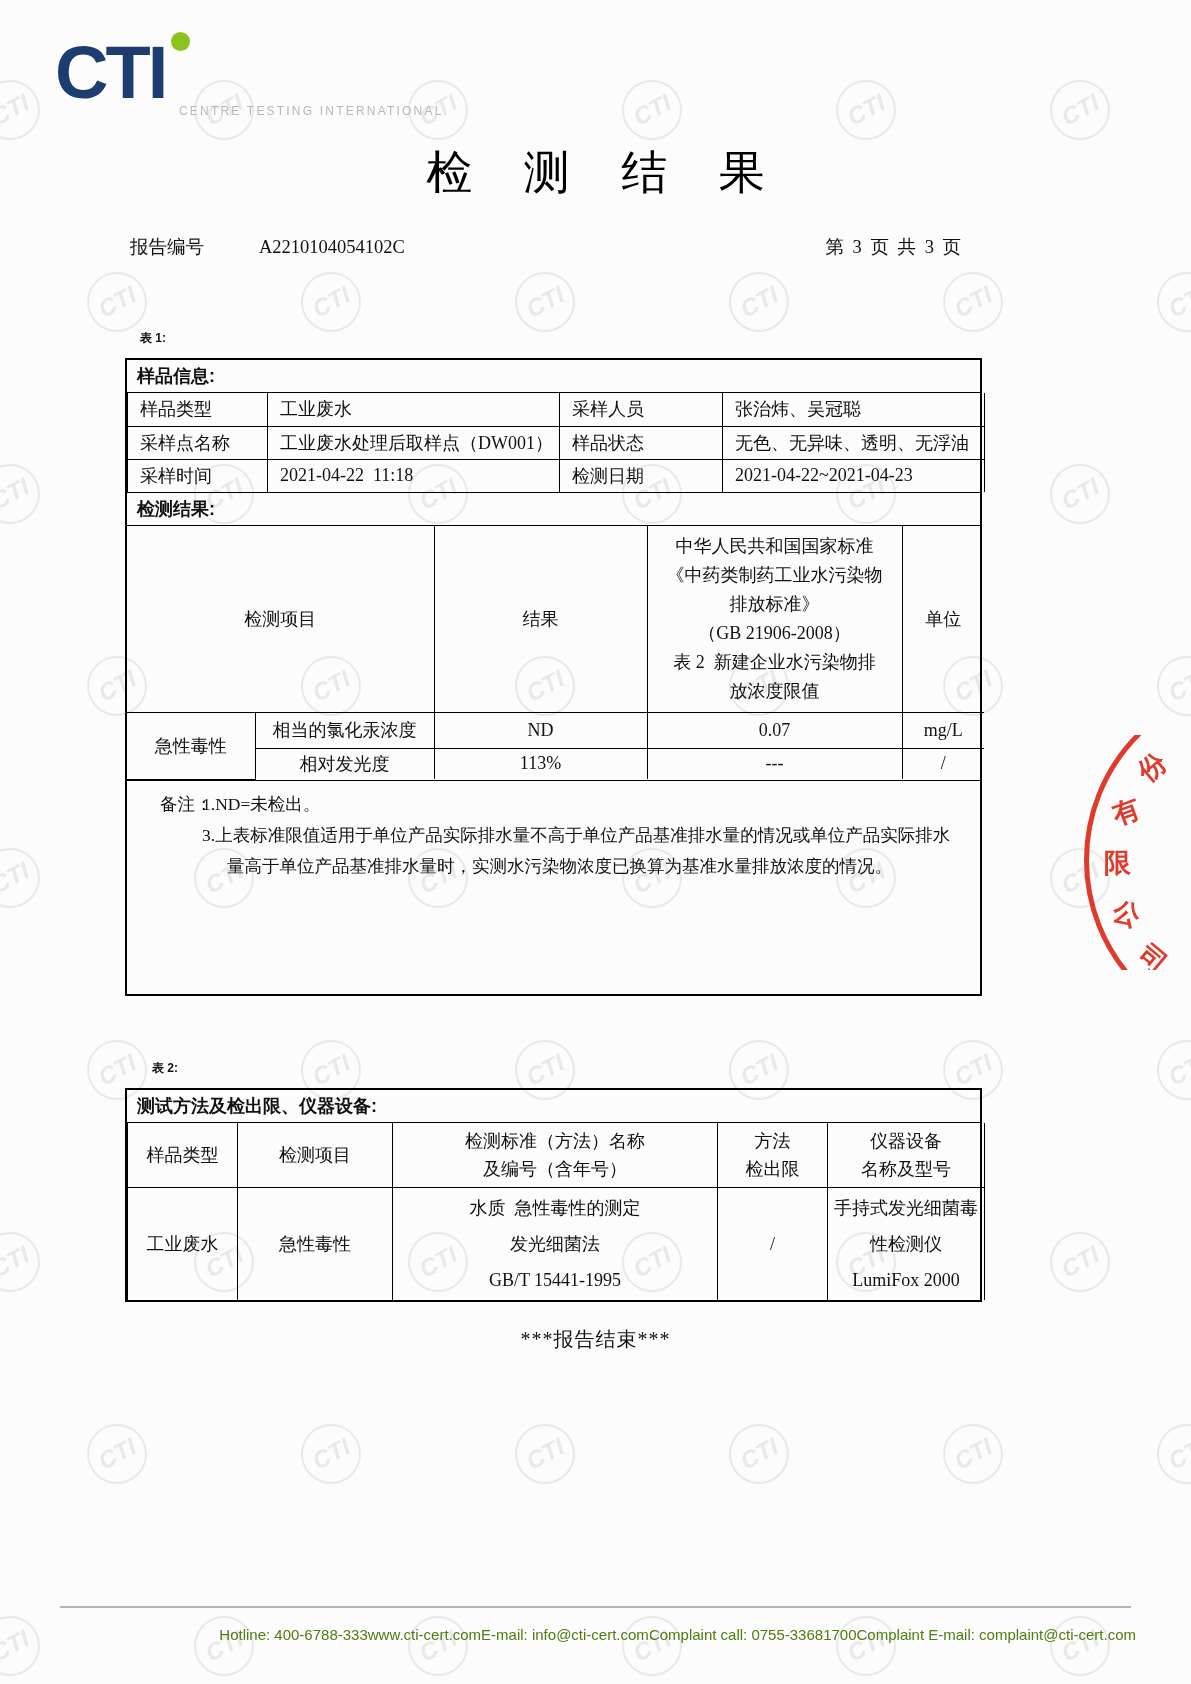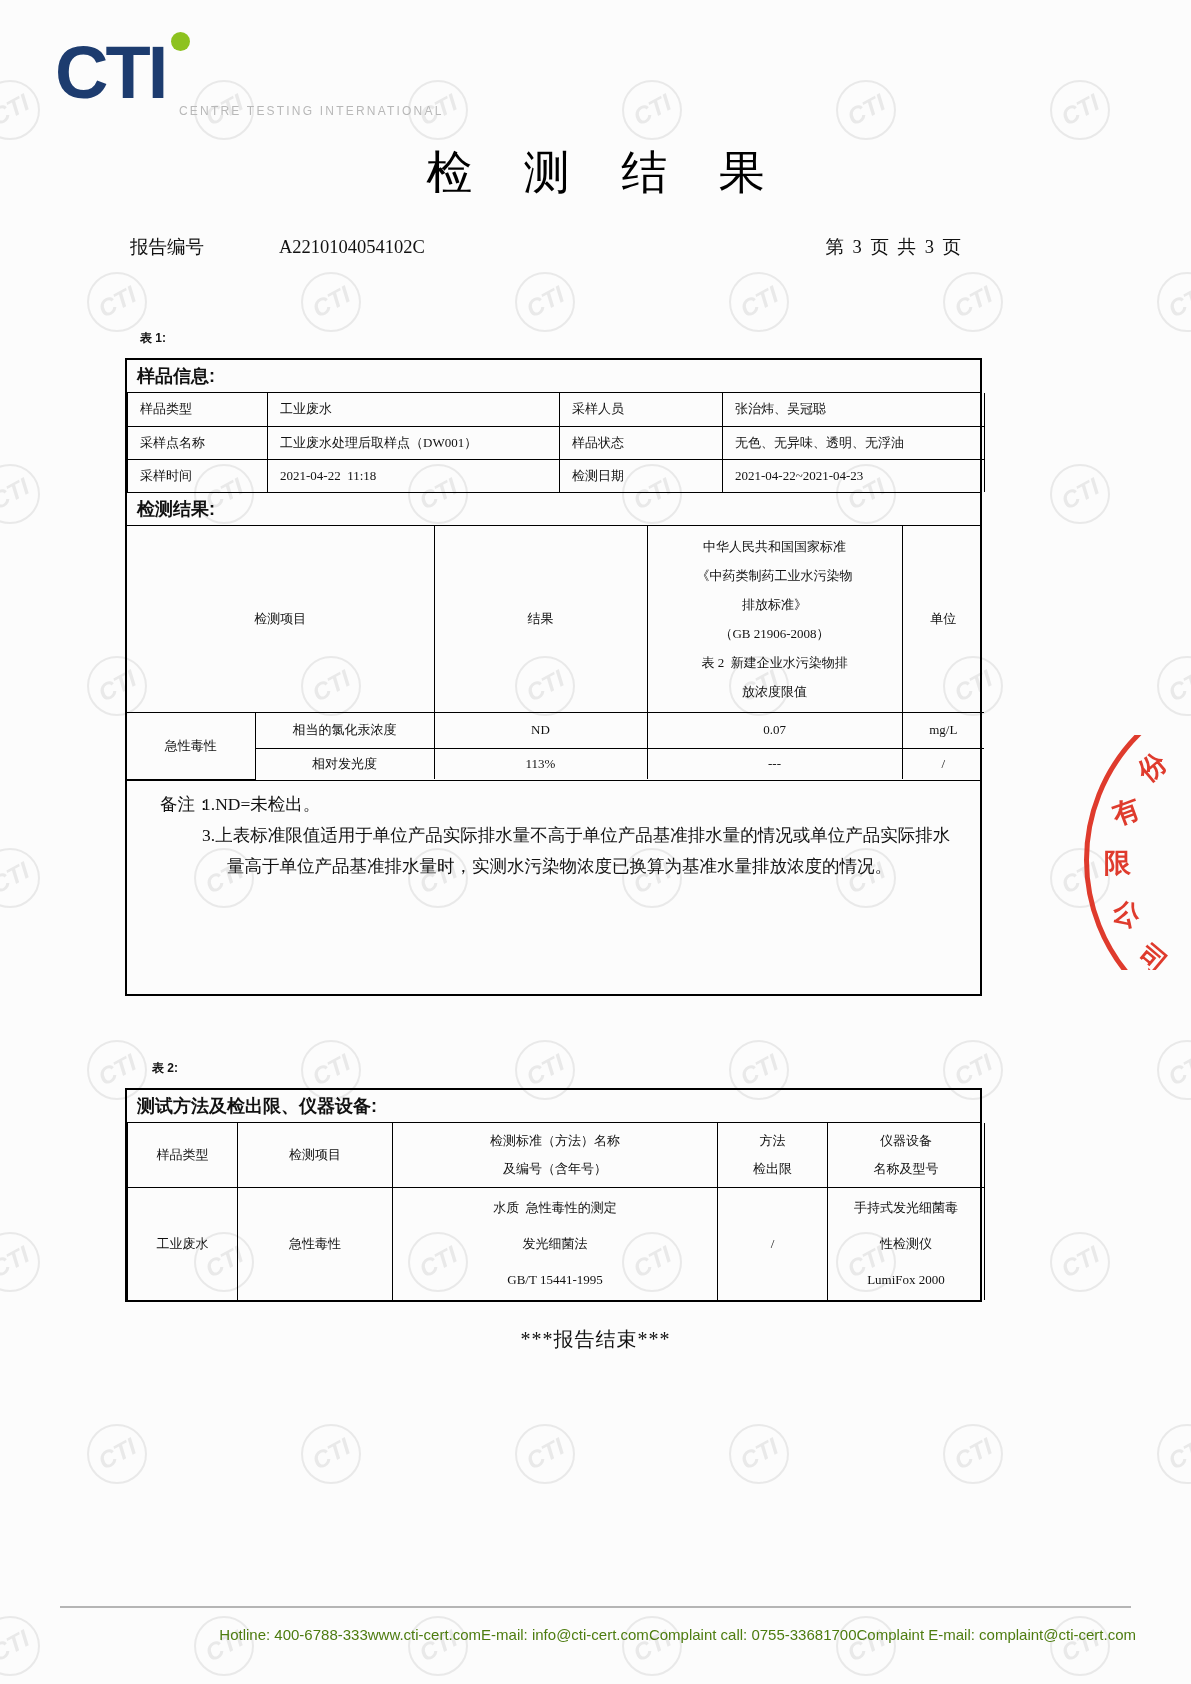"报告编号" .report-label { margin-right: 75px -> 55px }
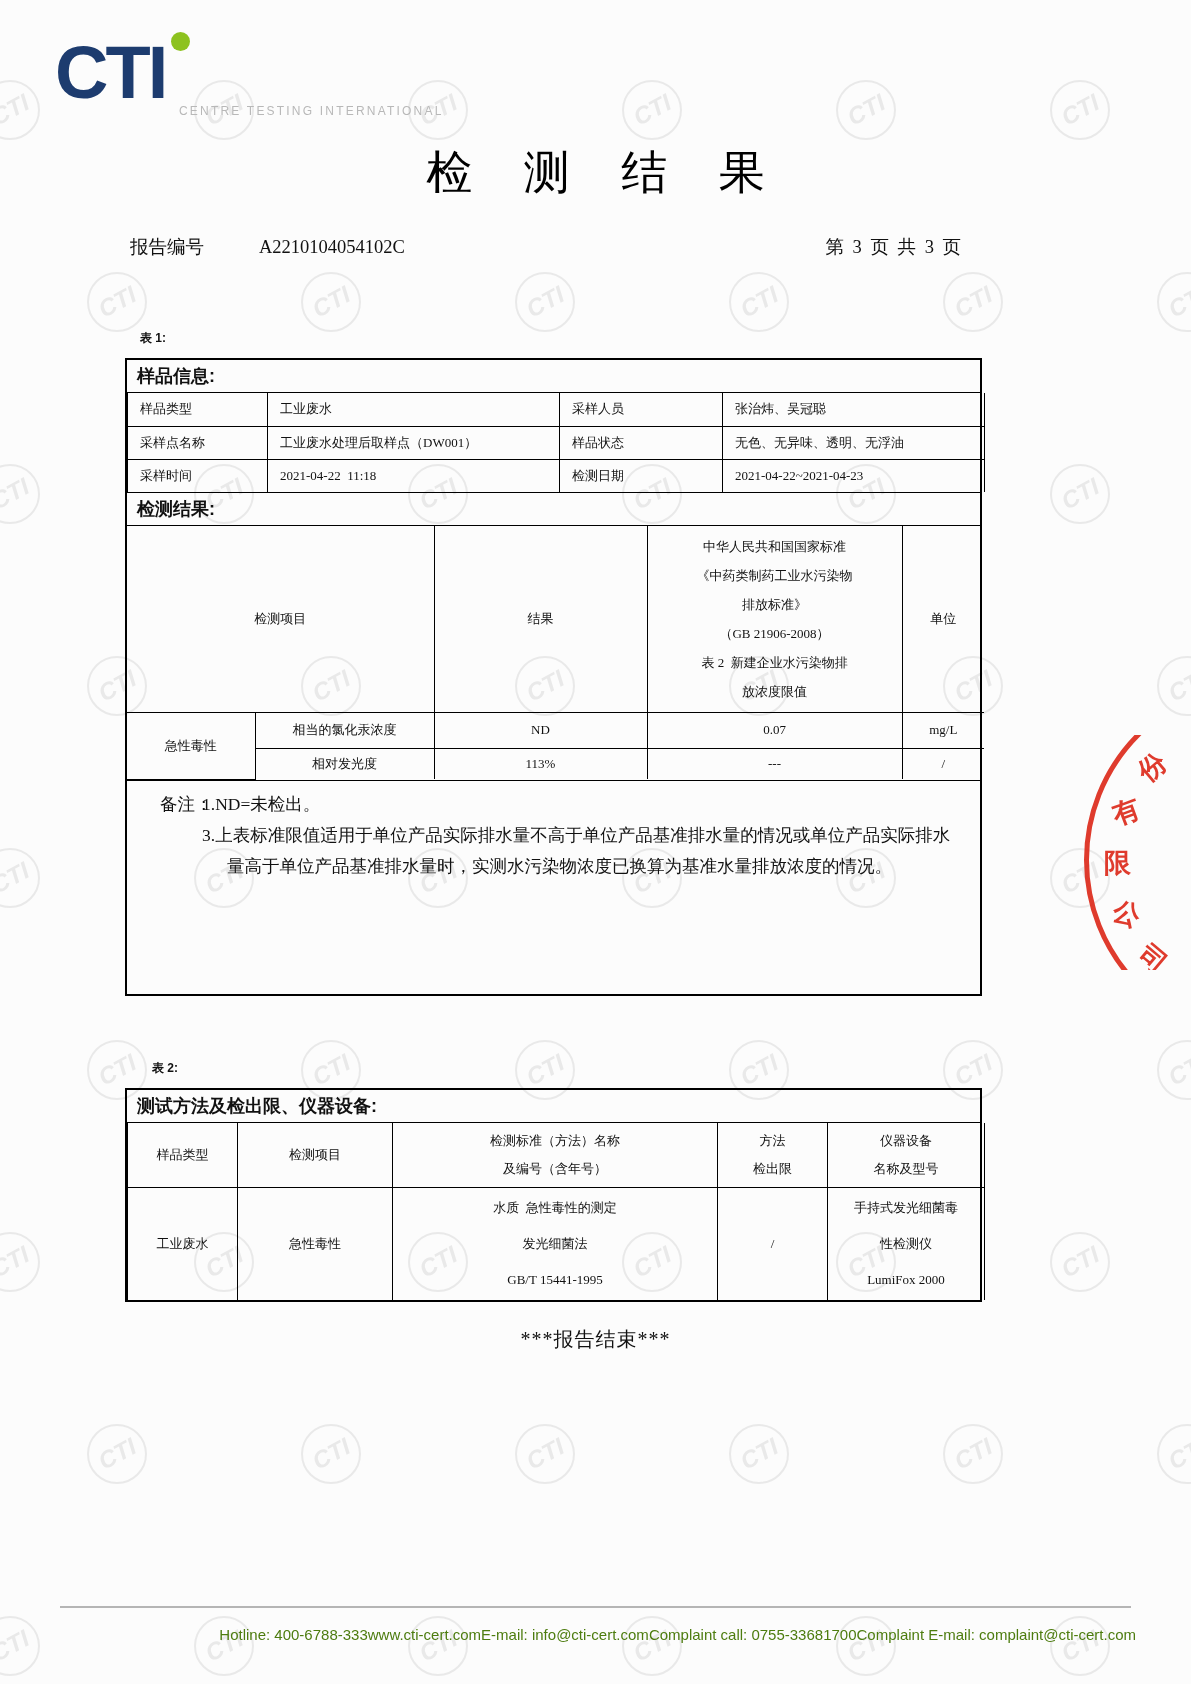"样品类型" .inner-table td { font-size: 13px -> 18px }
